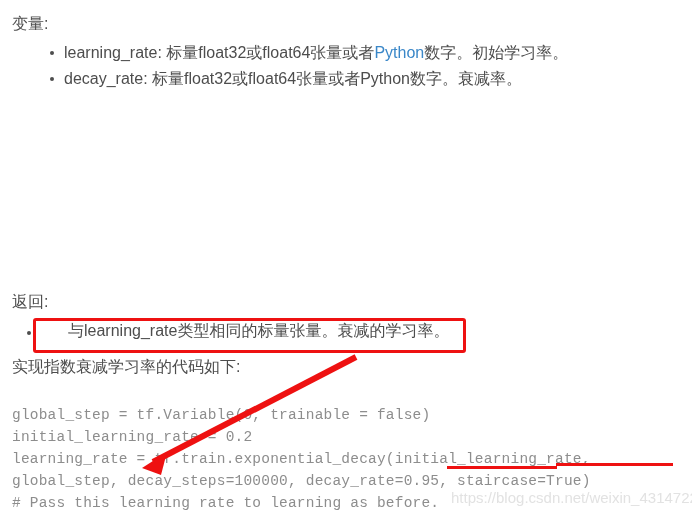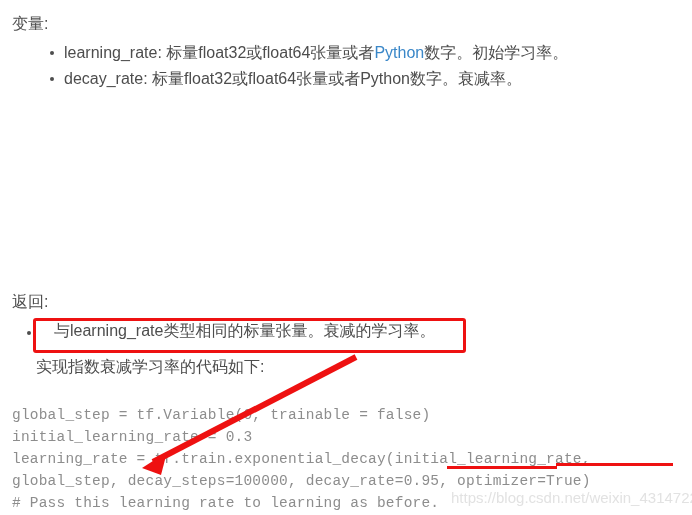"与learning_rate类型相同的标量张量。衰减的学习率。" #returns-list > li { padding-left: 54px -> 68px }
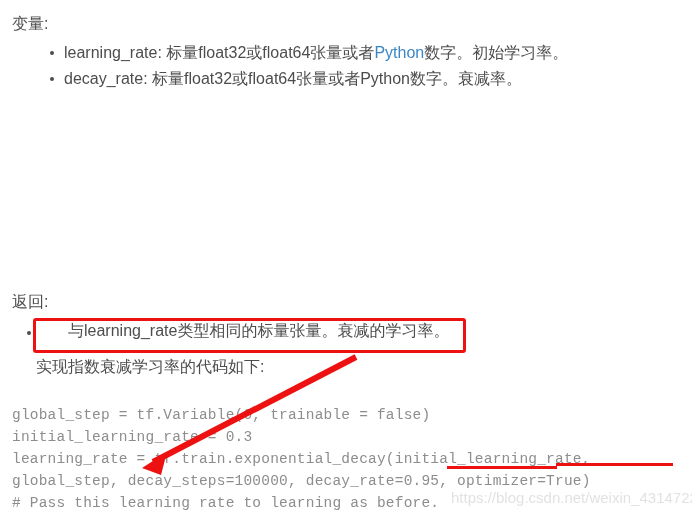"实现指数衰减学习率的代码如下:" #code-intro { margin-left: 24px -> none }
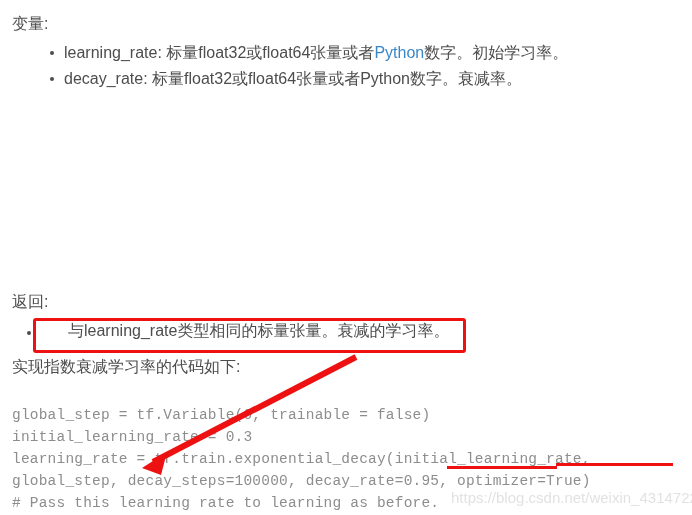"initial_learning_rate = 0.3" span { text: 0.3 -> 0.2 }
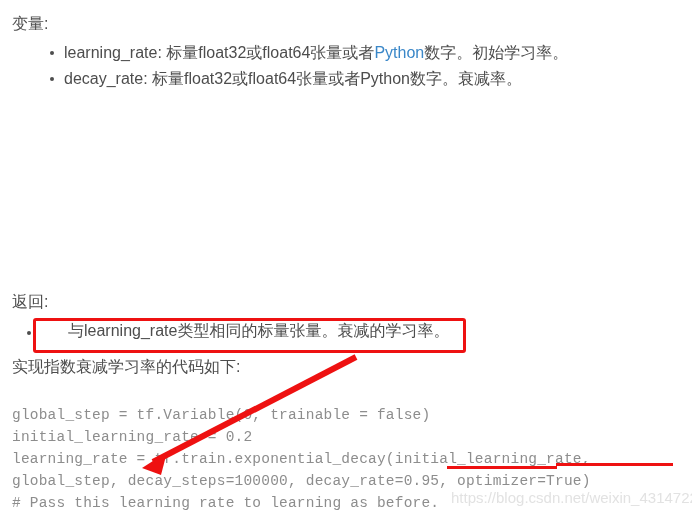"global_step, decay_steps=100000," span { text: optimizer -> staircase }
